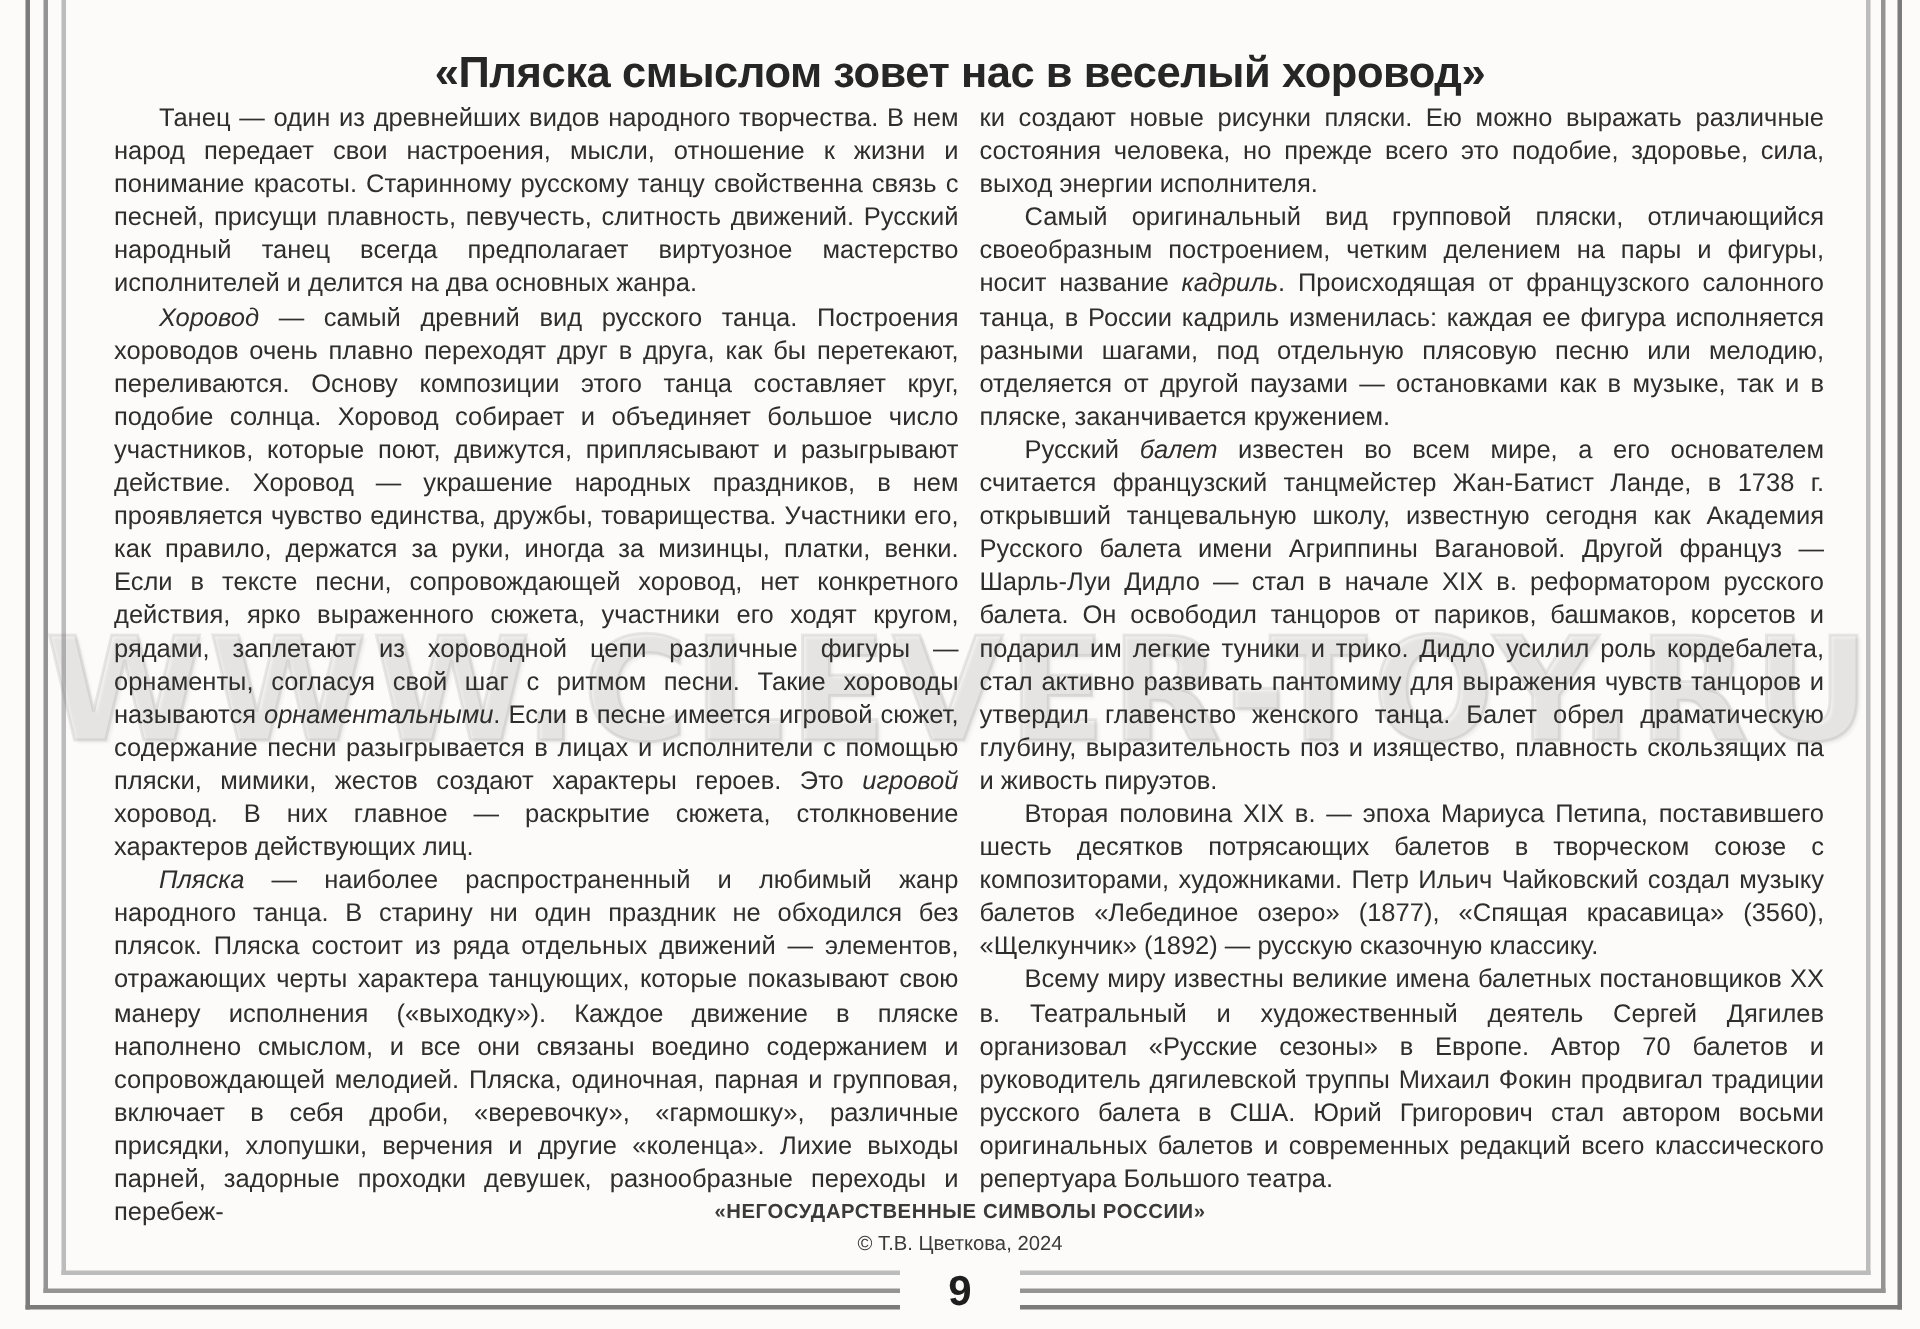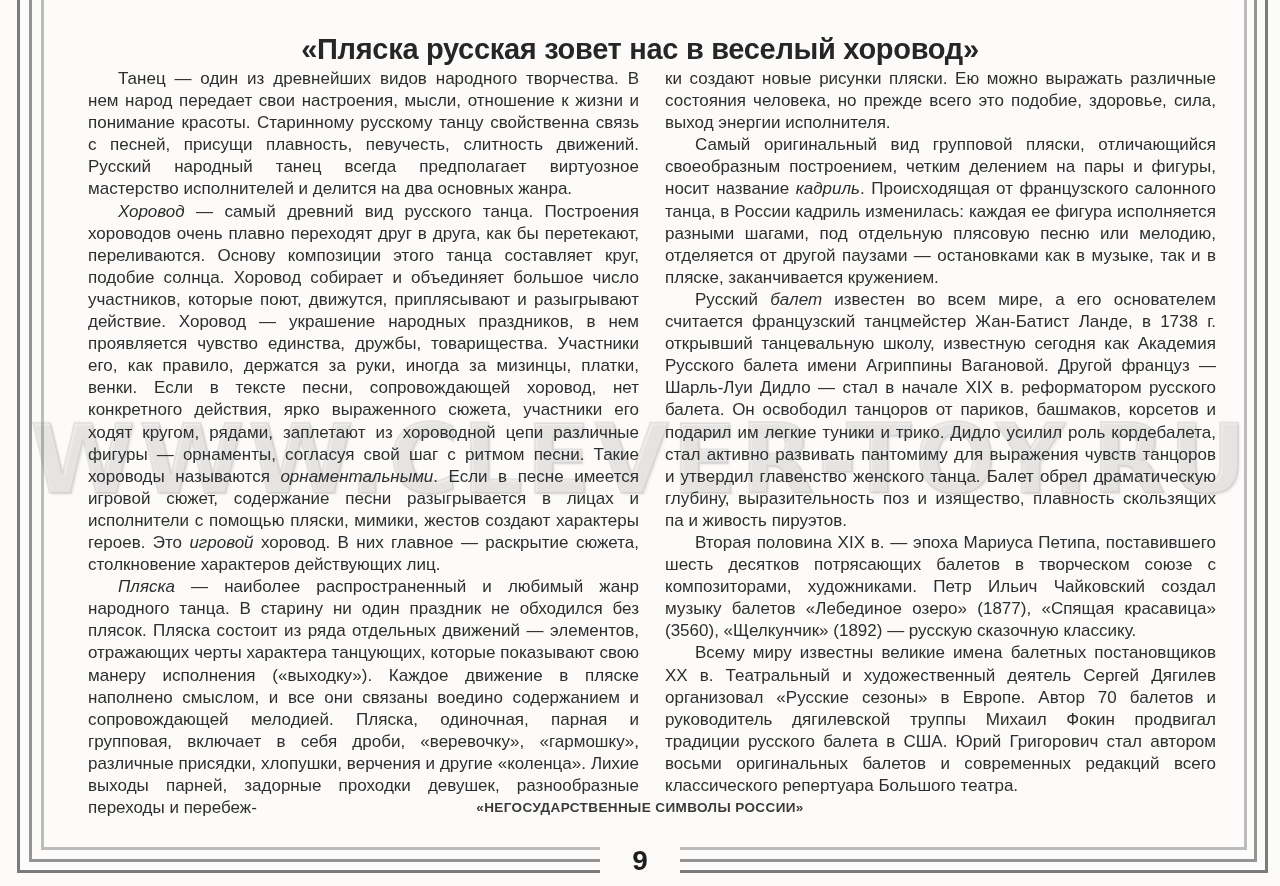"«Пляска русская зовет нас в" h1.title { text: русская -> смыслом }
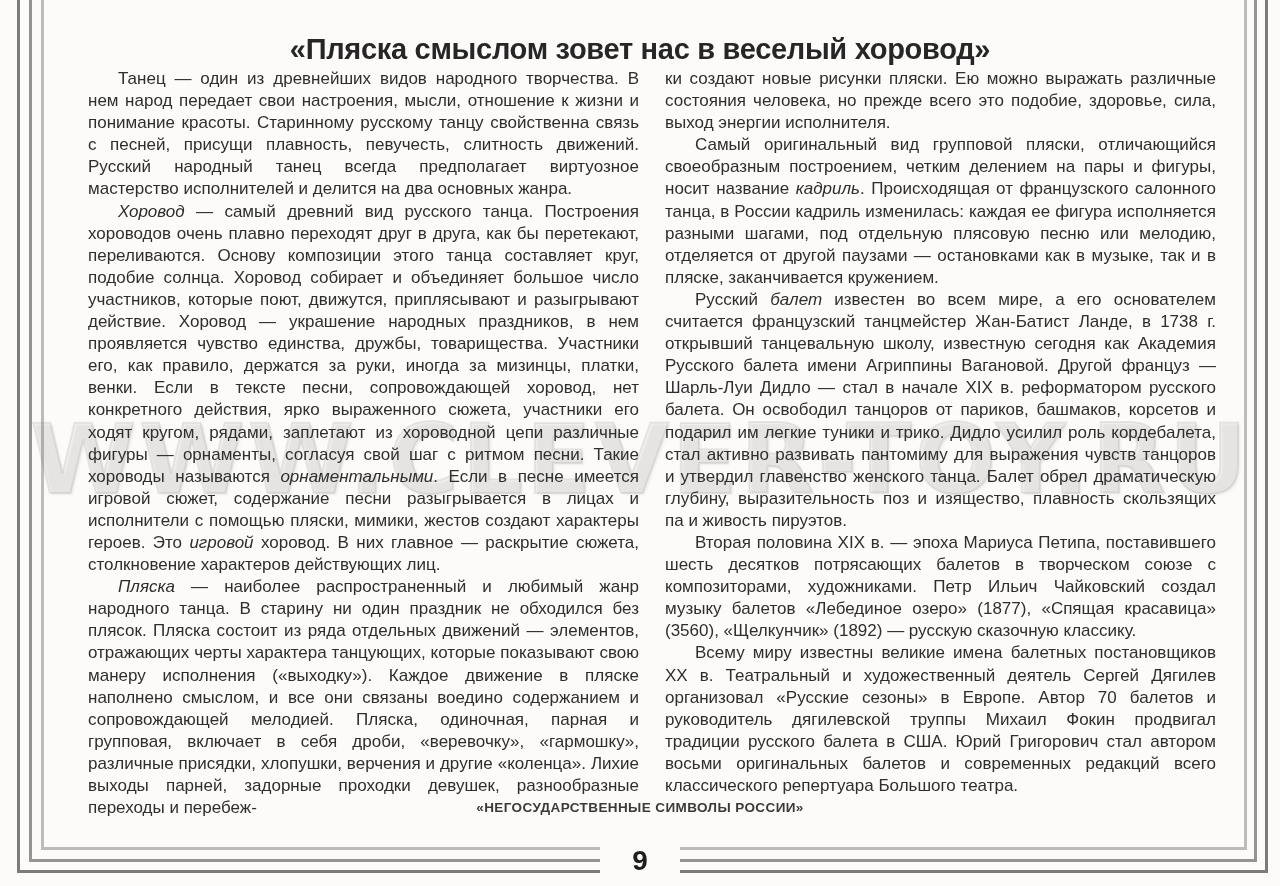"Танец — один из древнейших" .col { margin-left: 12px -> none }
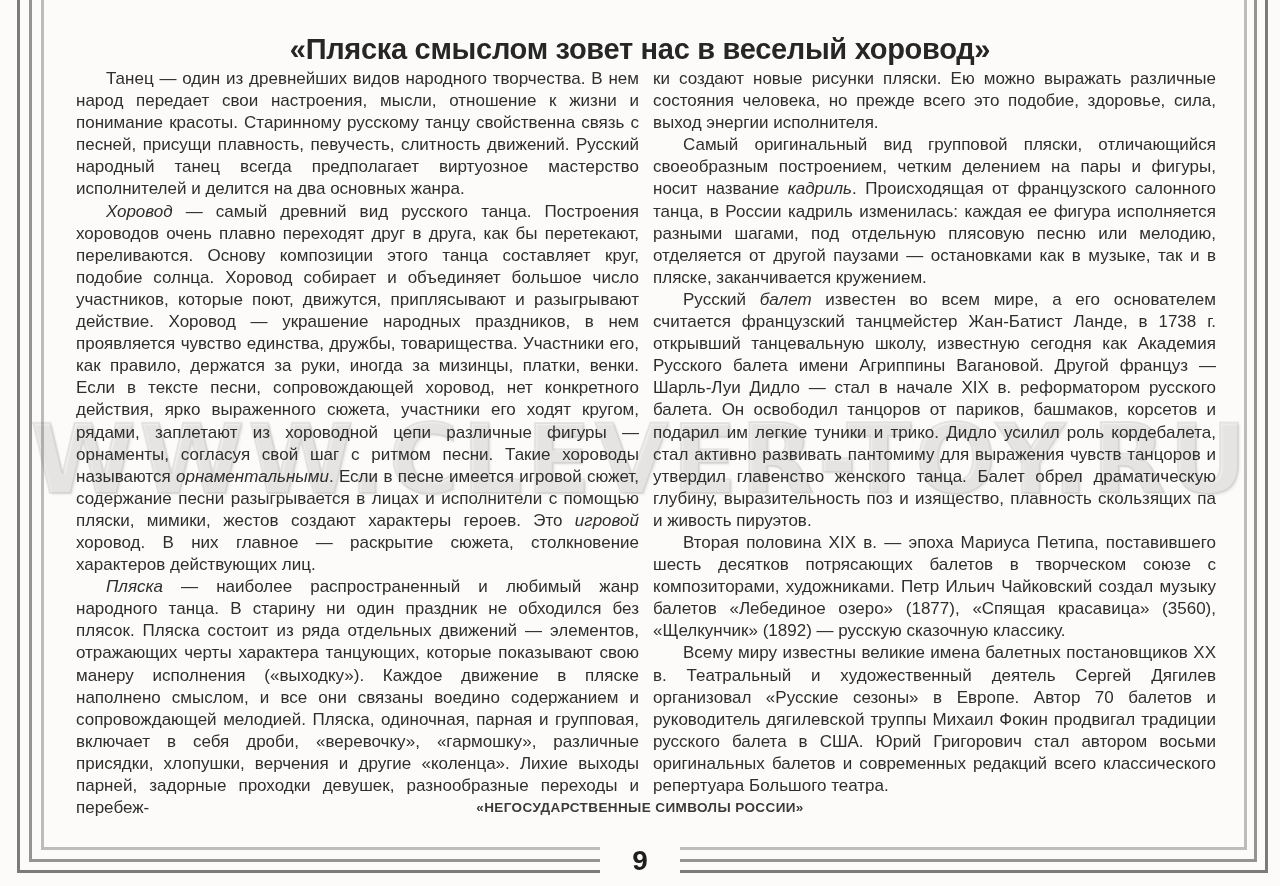"© Т.В. Цветкова, 2024" div.copyright { html: none -> <div>© Т.В. Цветкова, 2024</div> }
